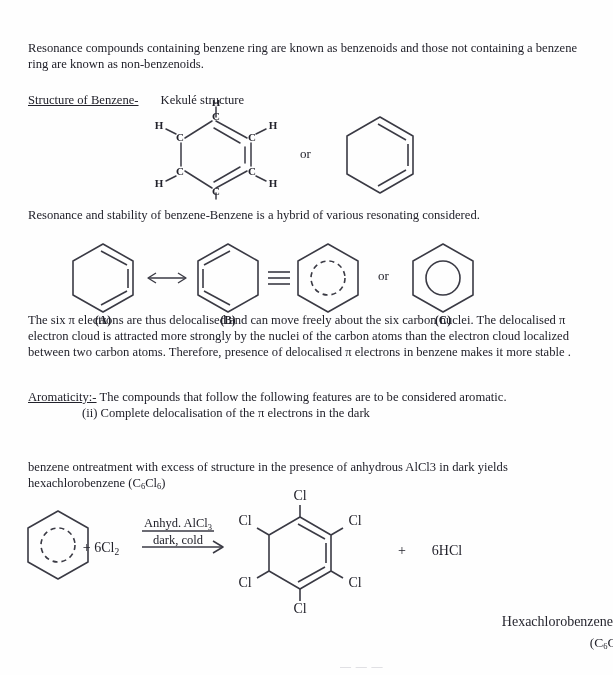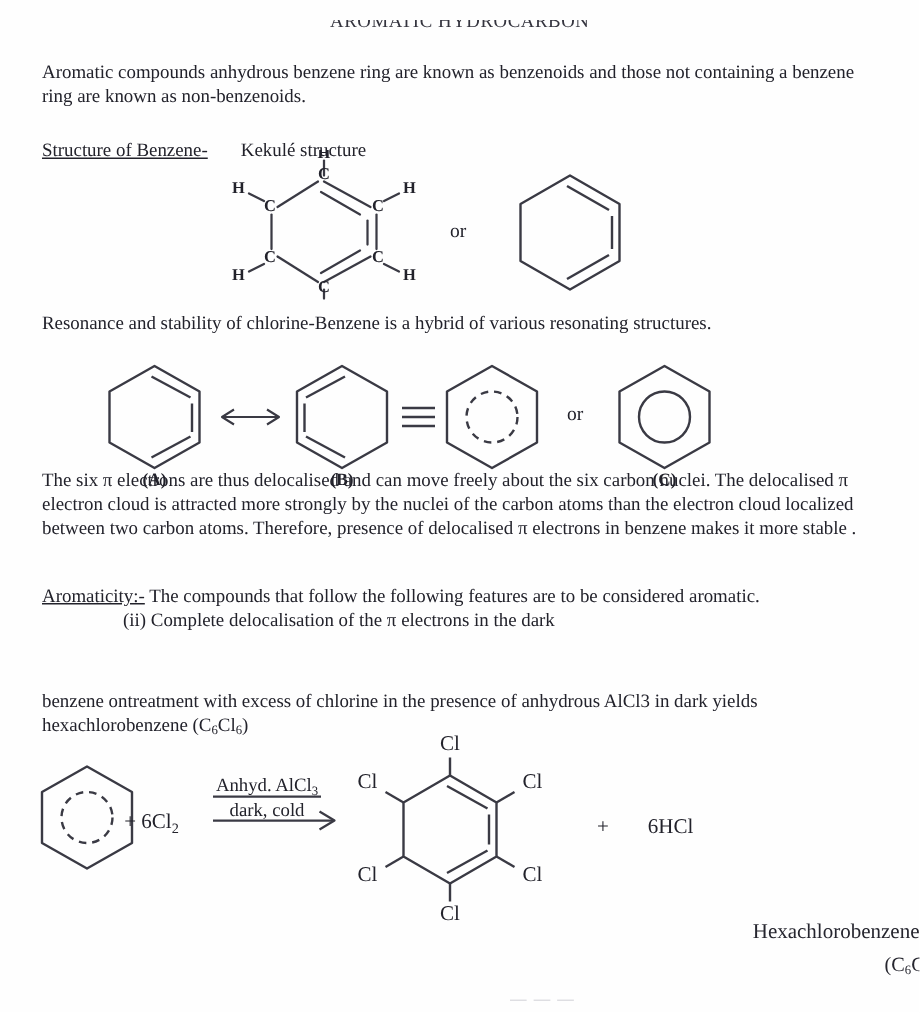"AROMATIC HYDROCARBON" div.doc-title { html: <div> <span>AROMATIC HYDROCARBON</span> </div> -> none }
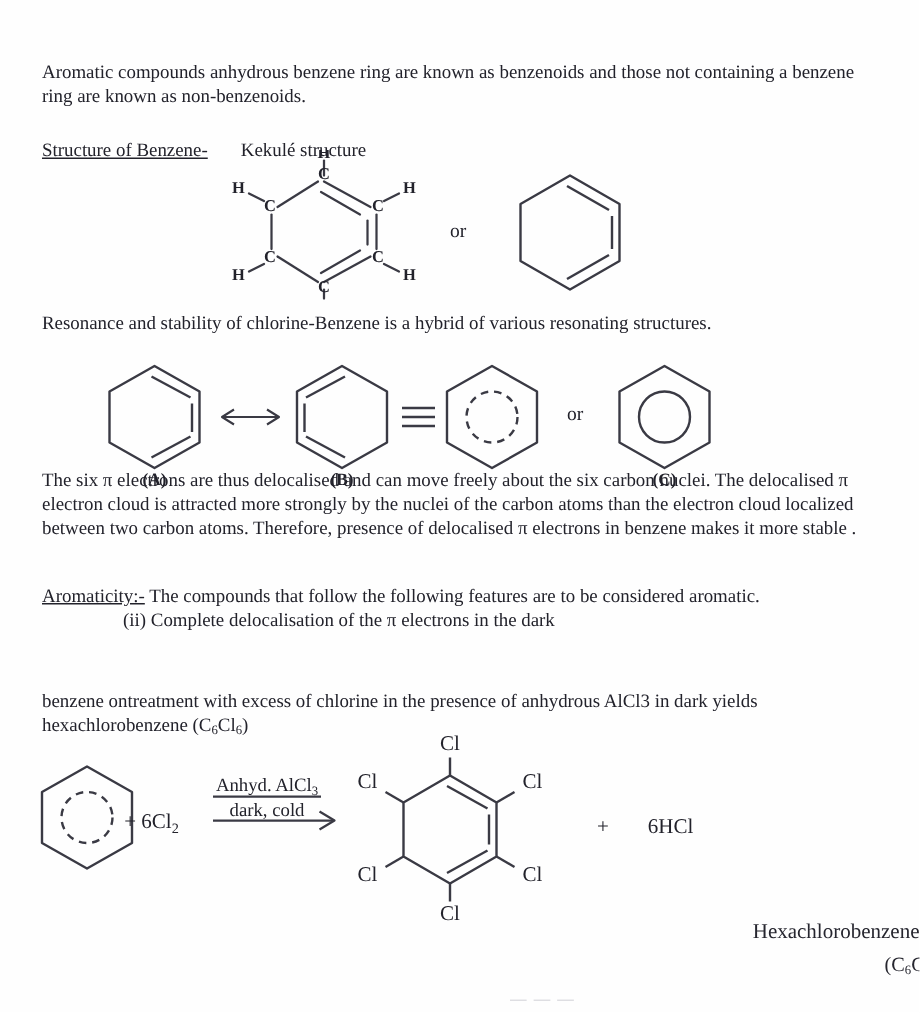"Aromatic compounds anhydrous benzene" span { text: Aromatic compounds anhydrous -> Resonance compounds containing }
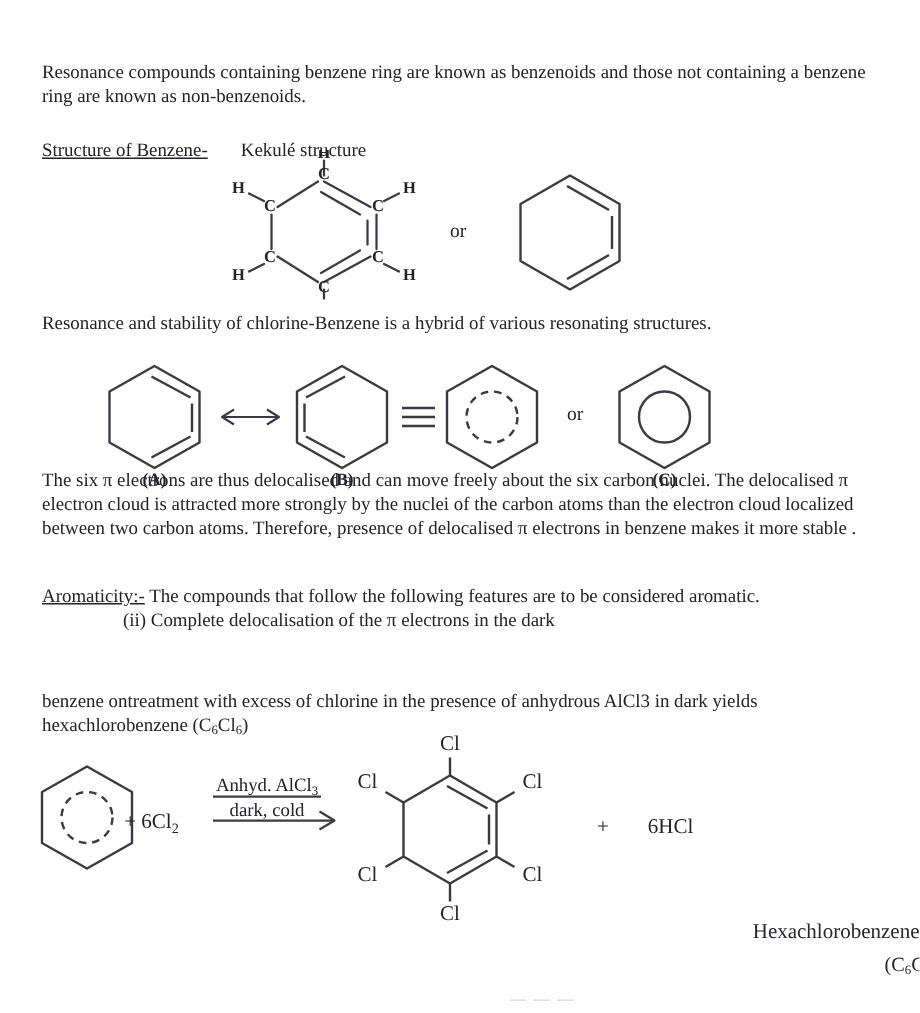"Resonance and stability of chlorine" b { text: chlorine -> benzene }
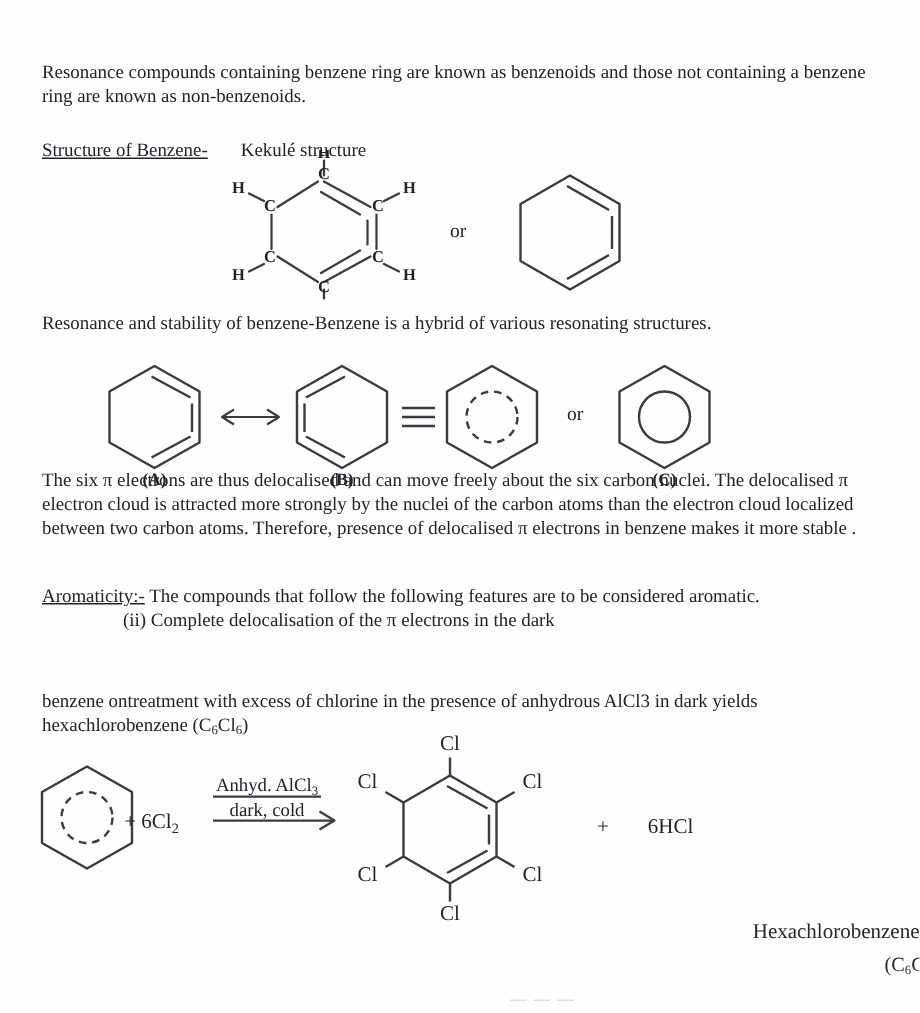"-Benzene is a hybrid of" span { text: structures -> considered }
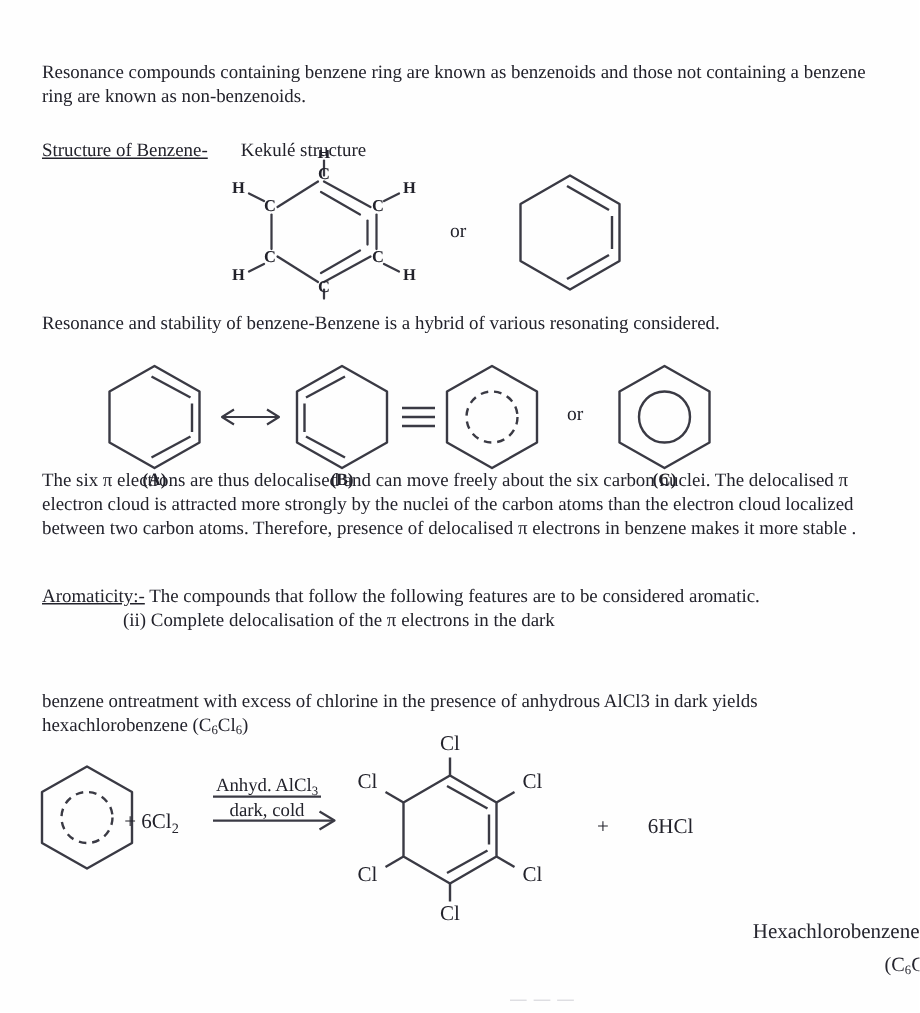"benzene ontreatment with excess of" span { text: chlorine -> structure }
